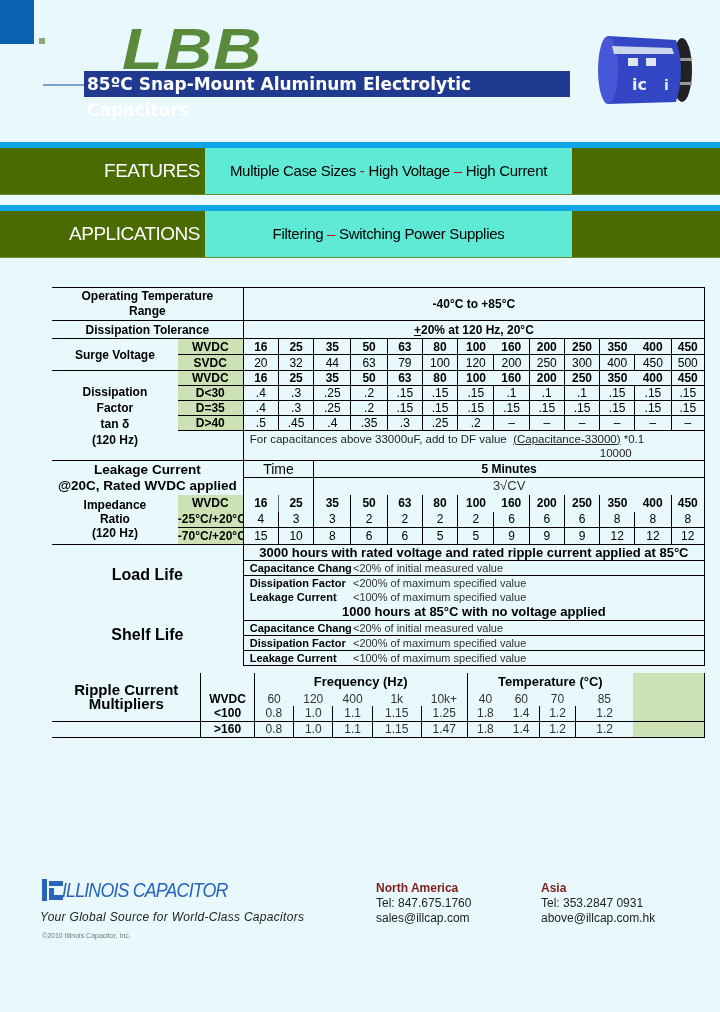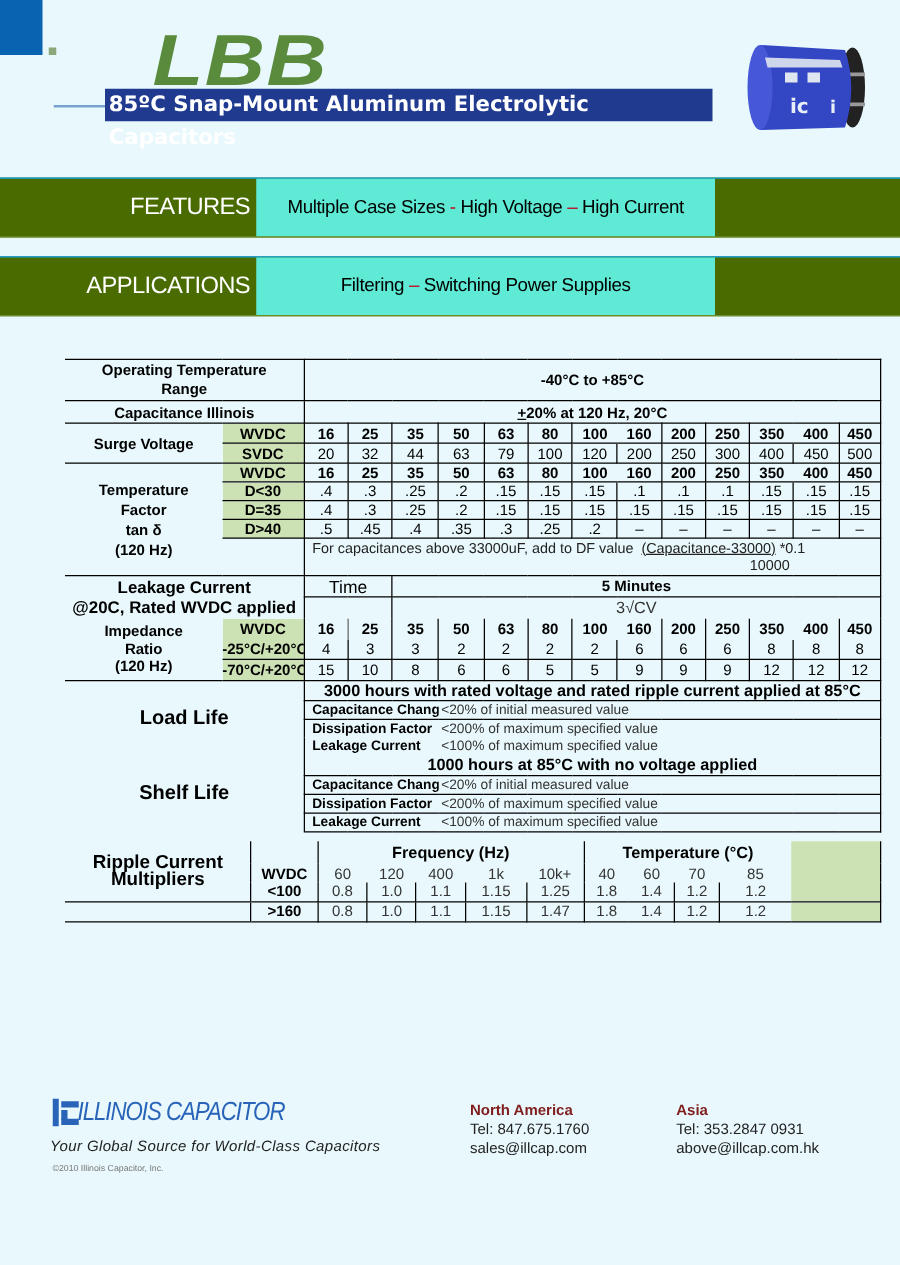"FEATURES" .band { border-top: 1px solid #0ea5e9 -> 6px solid #0ea5e9 }
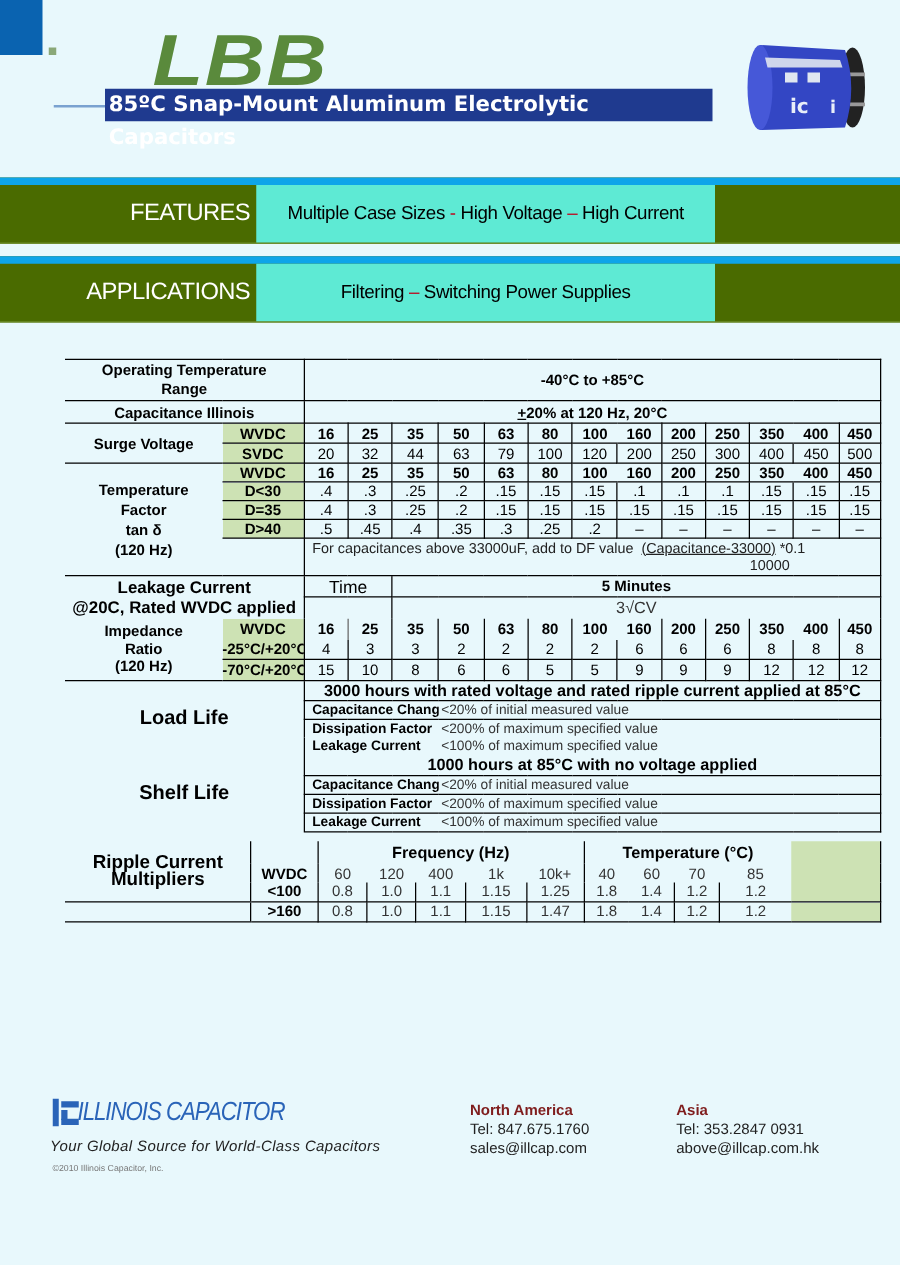"Capacitance Illinois" td.lbl { text: Capacitance Illinois -> Dissipation Tolerance }
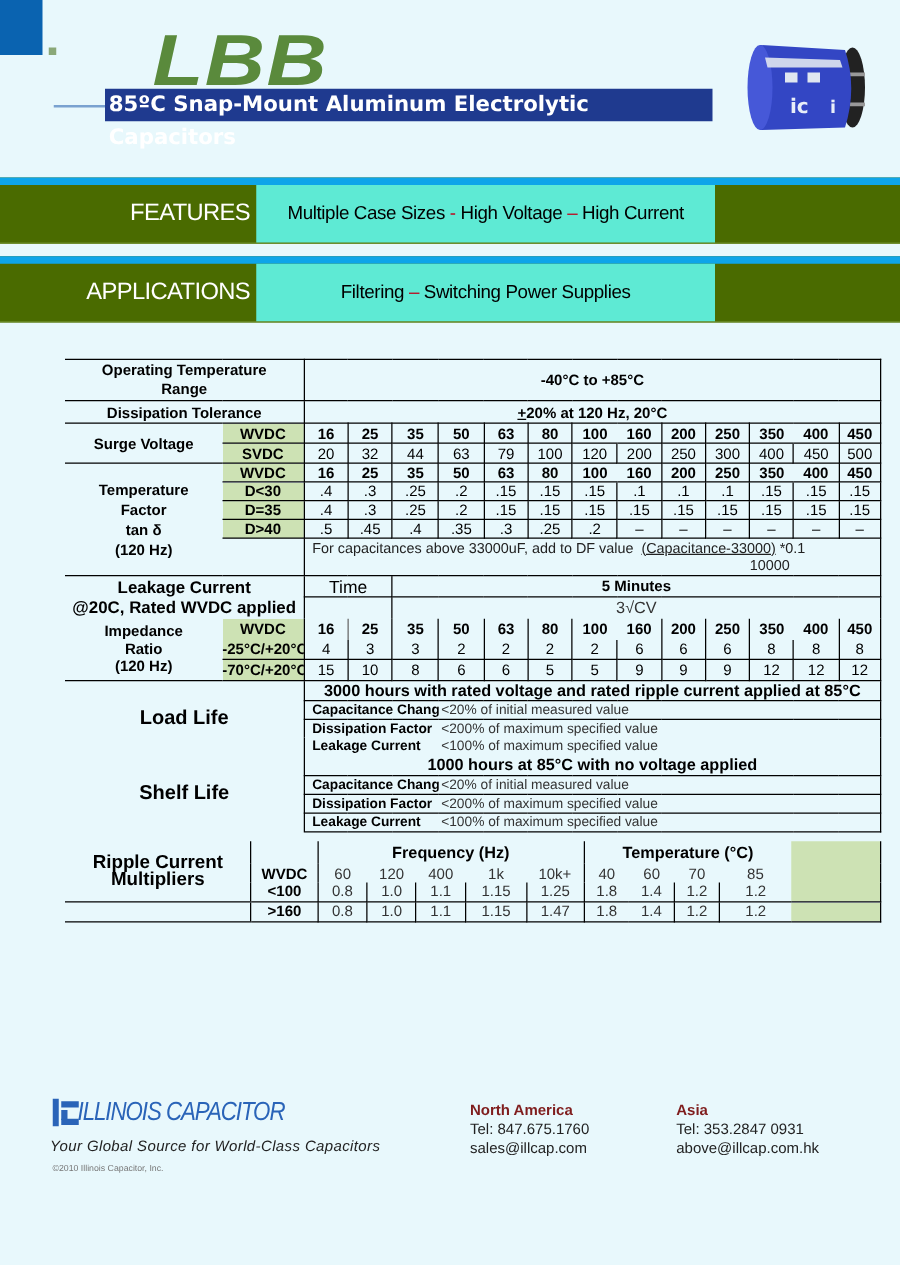"Temperature" div { text: Temperature -> Dissipation }
